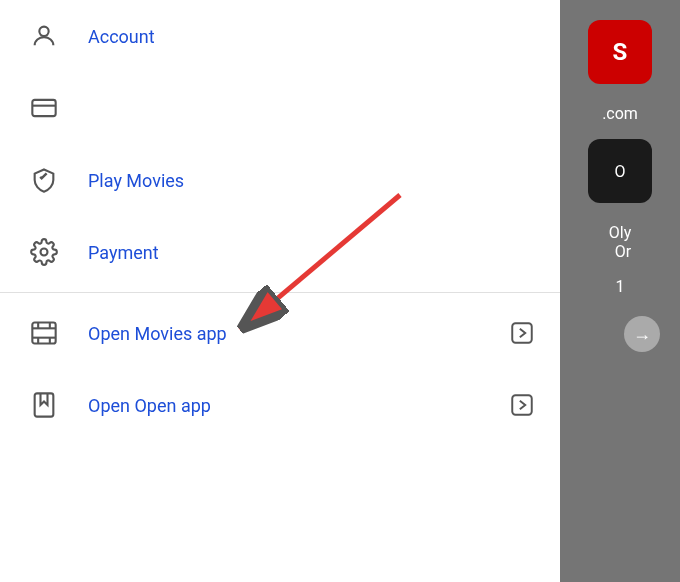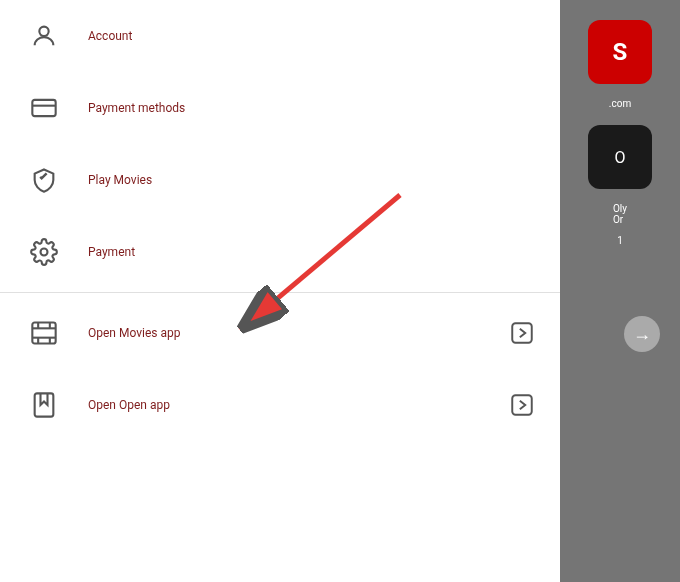"Account" .menu-item-label { color: #7f1d1d -> #1d4ed8; font-size: 12px -> 18px }
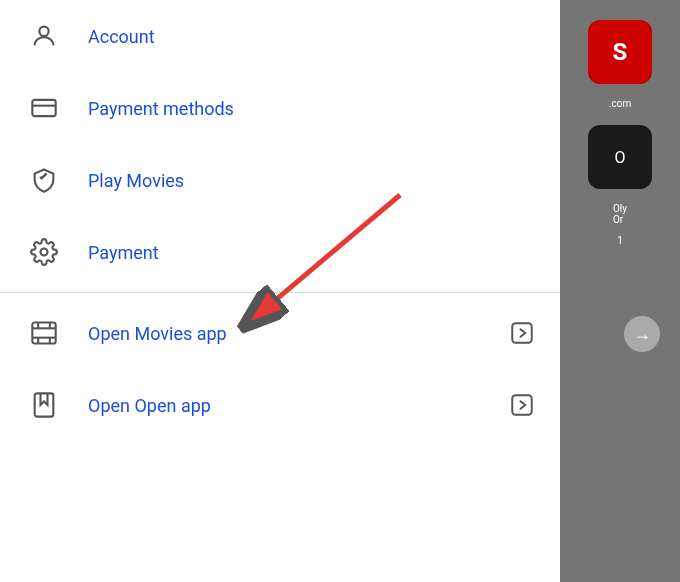"Payment methods" span.menu-item-label { html: <span>Payment methods</span> -> none }
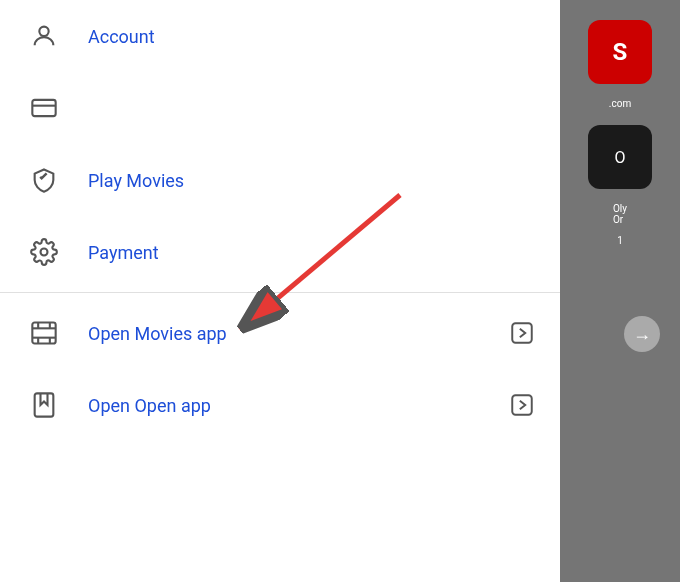".com" .app-label { font-size: 10px -> 16px; margin-top: 10px -> 16px; text-align: left -> right }
